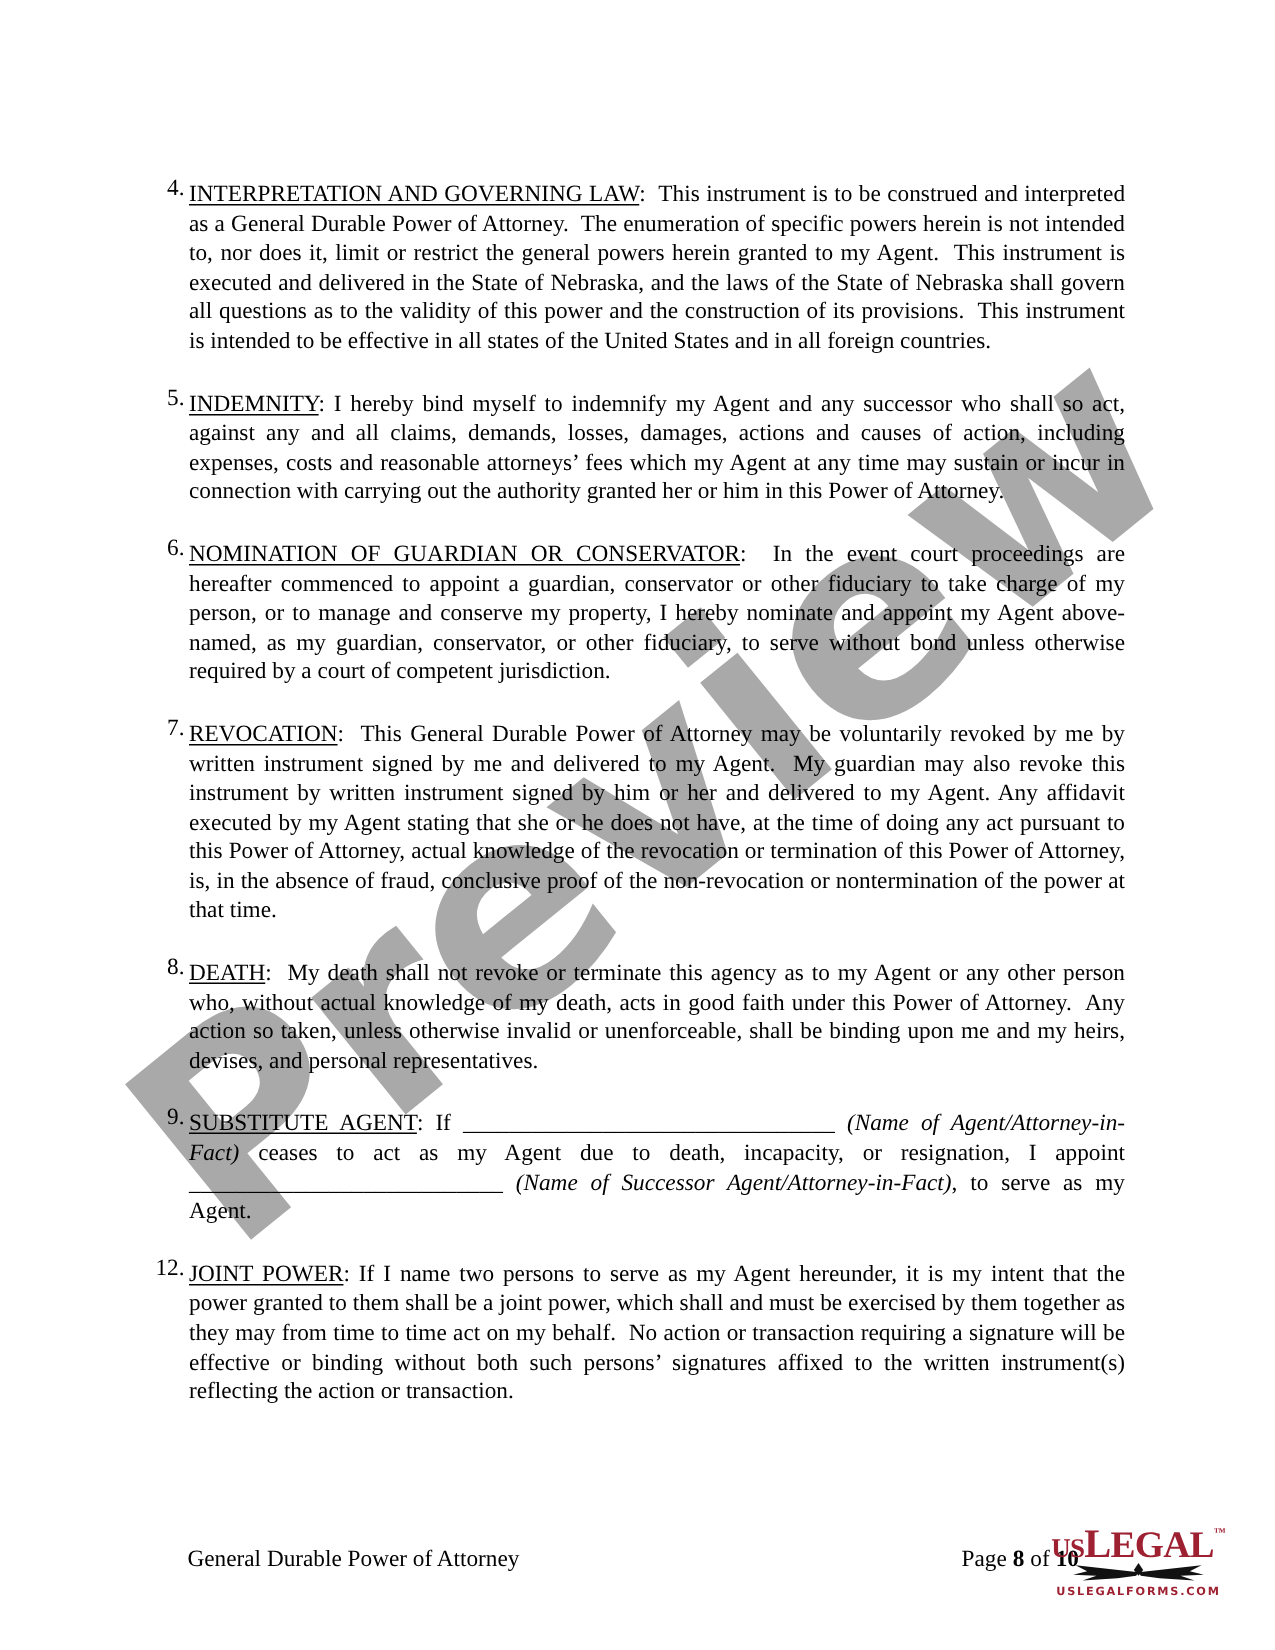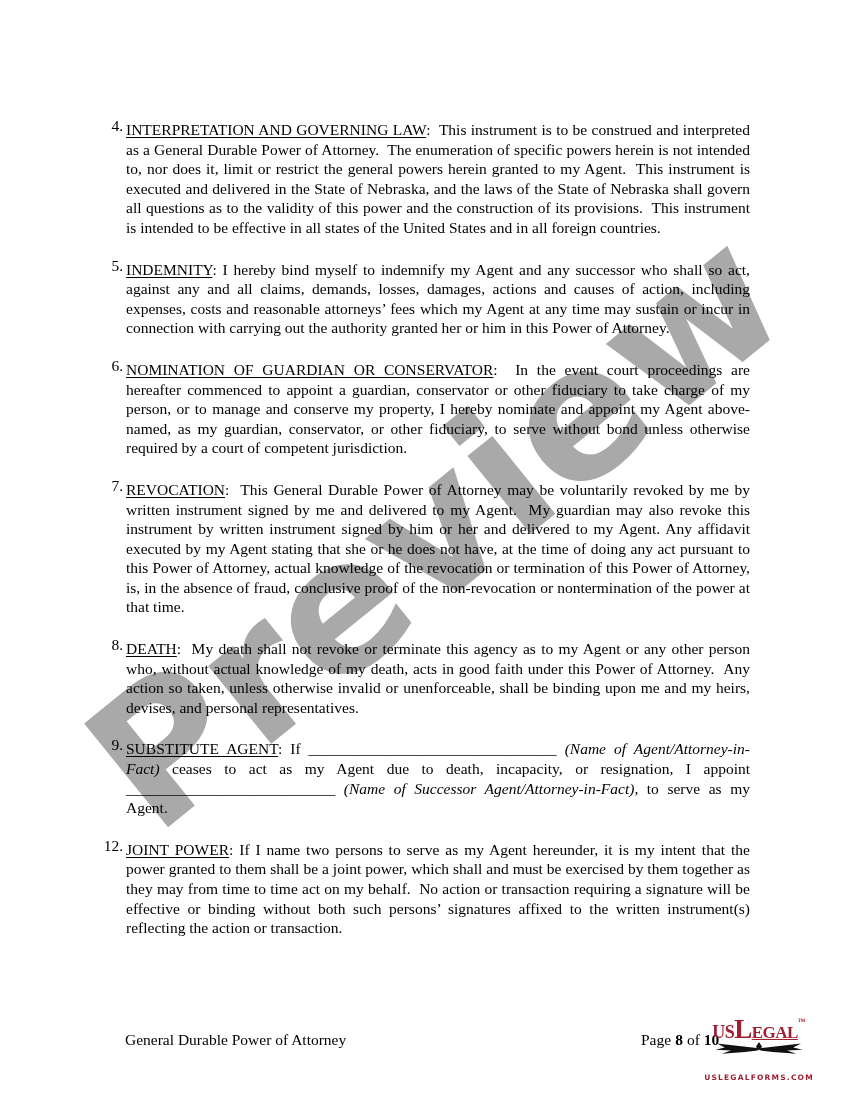"EGAL" .logo-egal { font-size: 17px -> 25px; text-decoration: underline -> none }
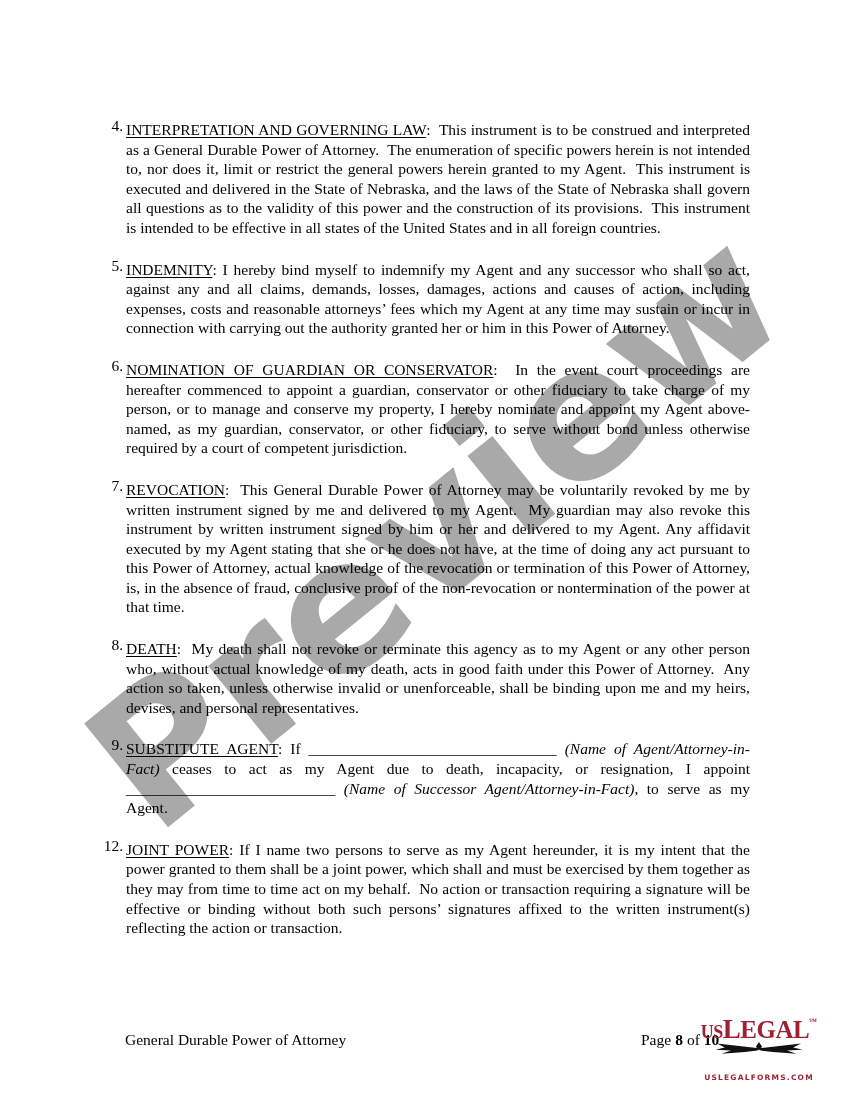"USLEGALFORMS.COM" .logo-site { margin-top: 18px -> 1px }
